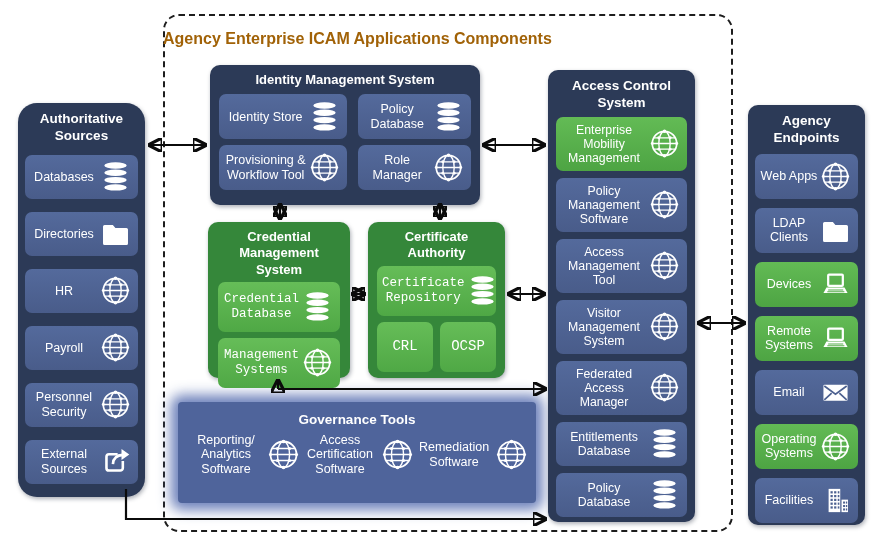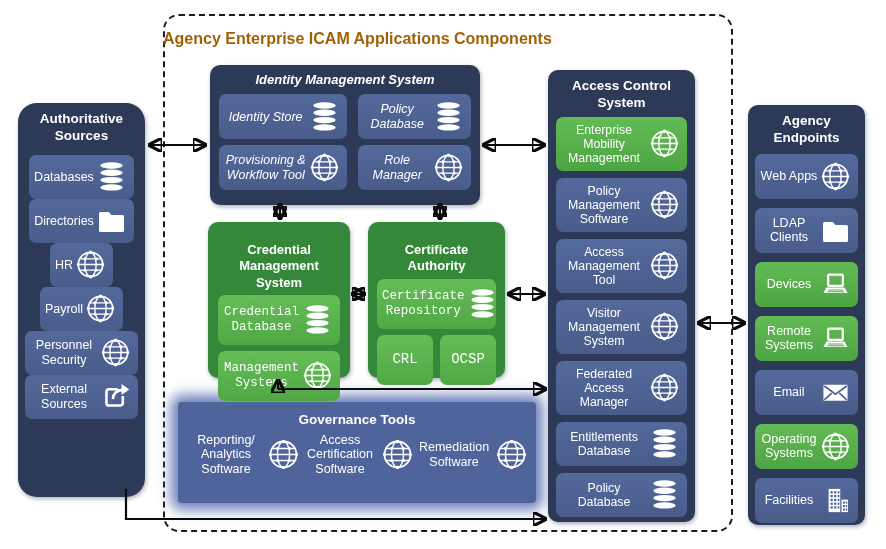"Identity Management System" .ims { font-style: italic -> none }
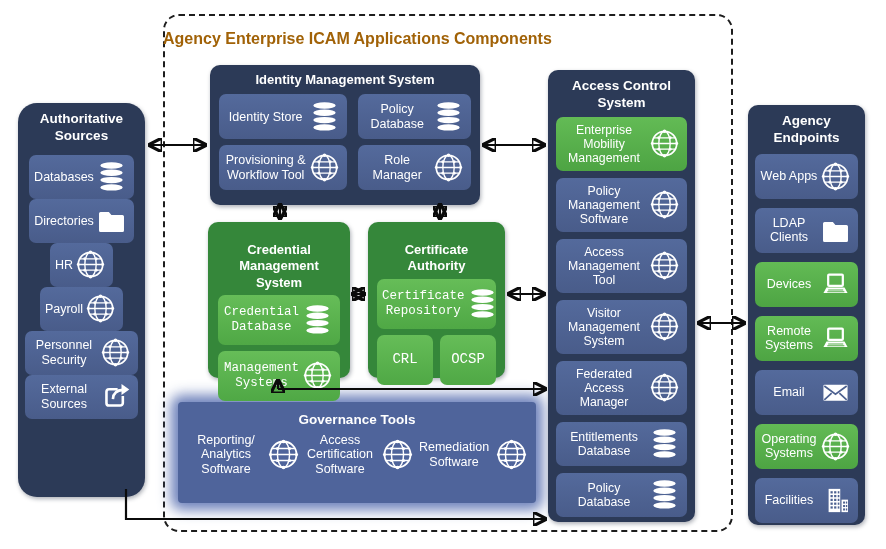"Databases" .left .list { align-items: center -> none; gap: none -> 13px }
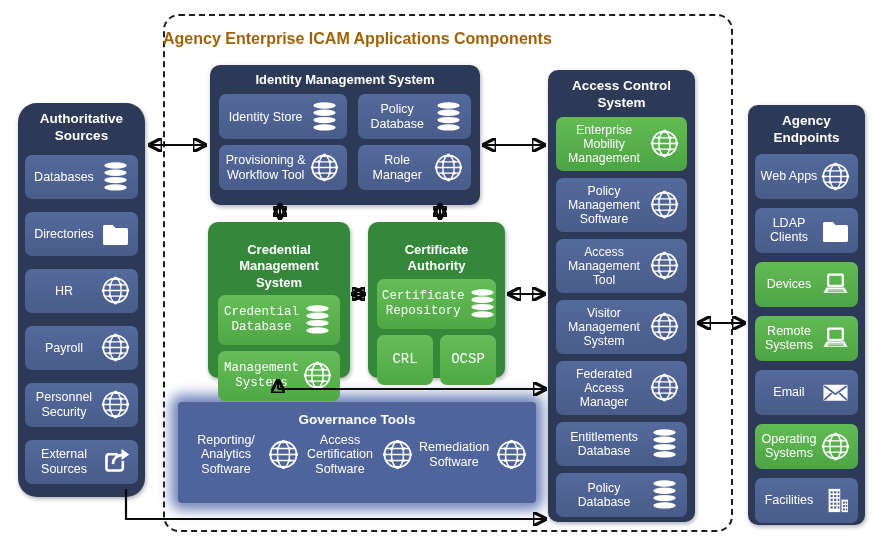"Credential Management System" .gp h2 { padding: 20px 14px 4px -> 7px 14px 4px }
